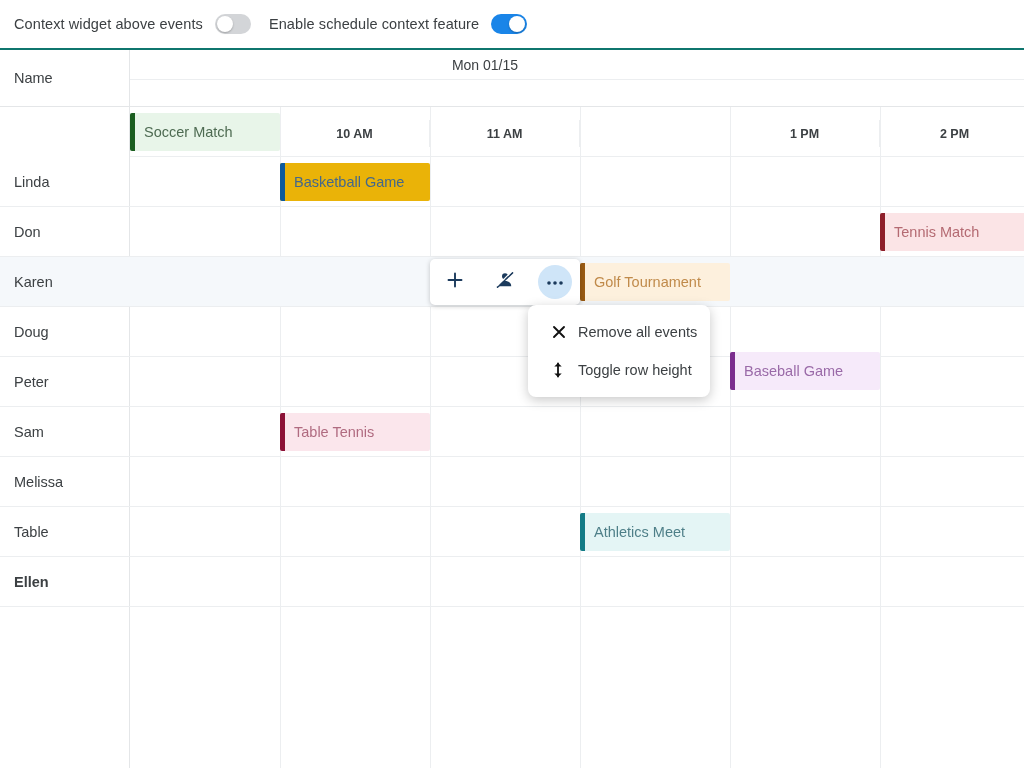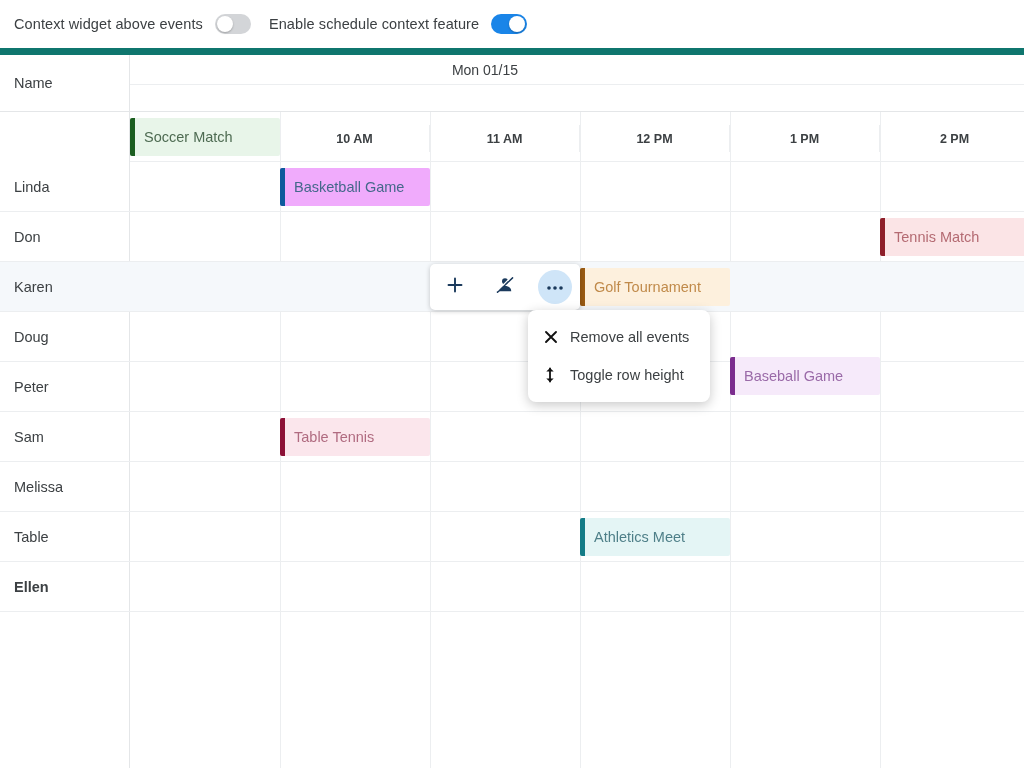"Name" .sched { border-top: 7px solid #0f766e -> 2px solid #0f766e }
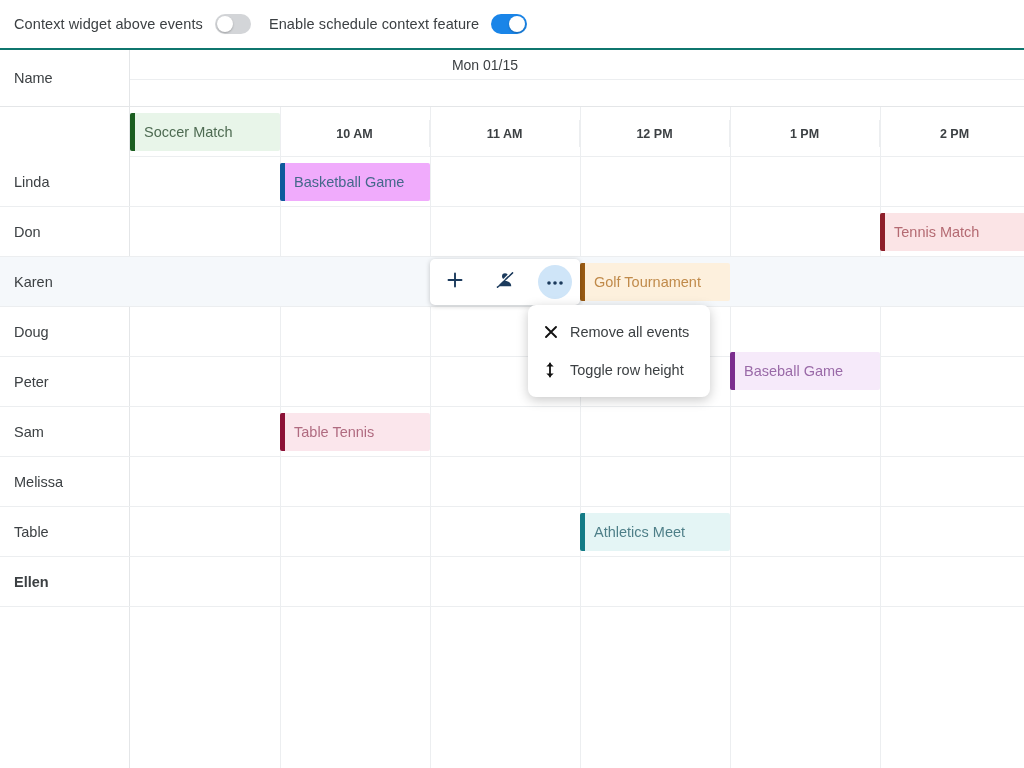"12 PM" div.time-cell { html: <div>12 PM</div> -> none }
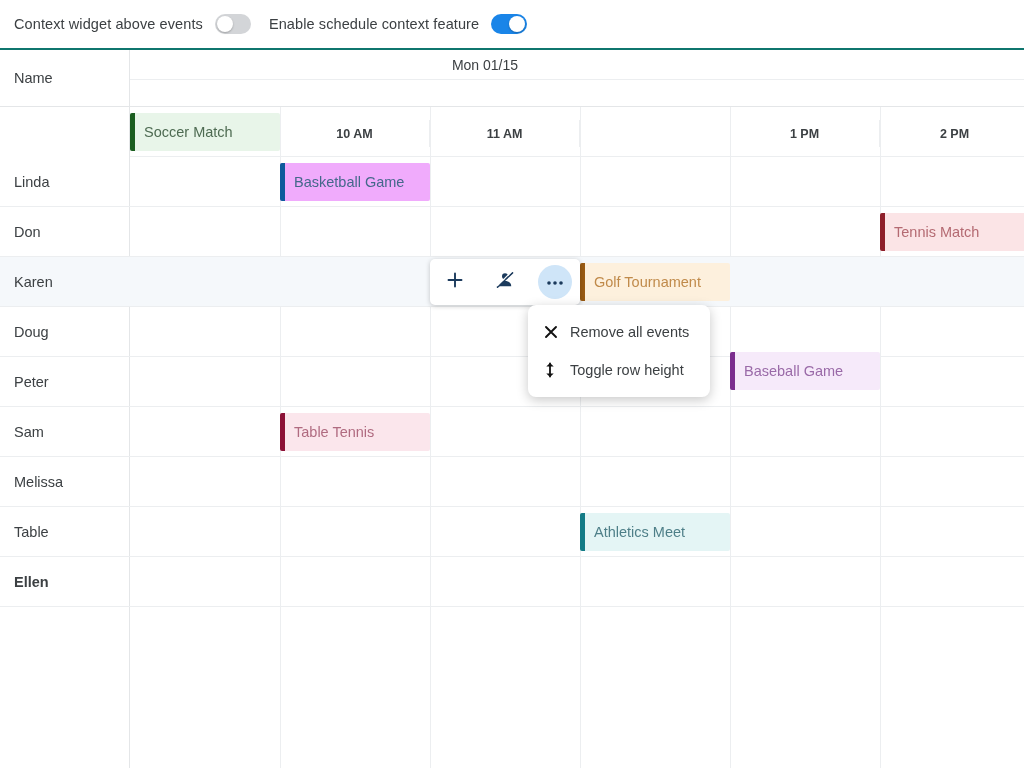"Basketball Game" div.event { background: #f0abfc -> #eab308 }
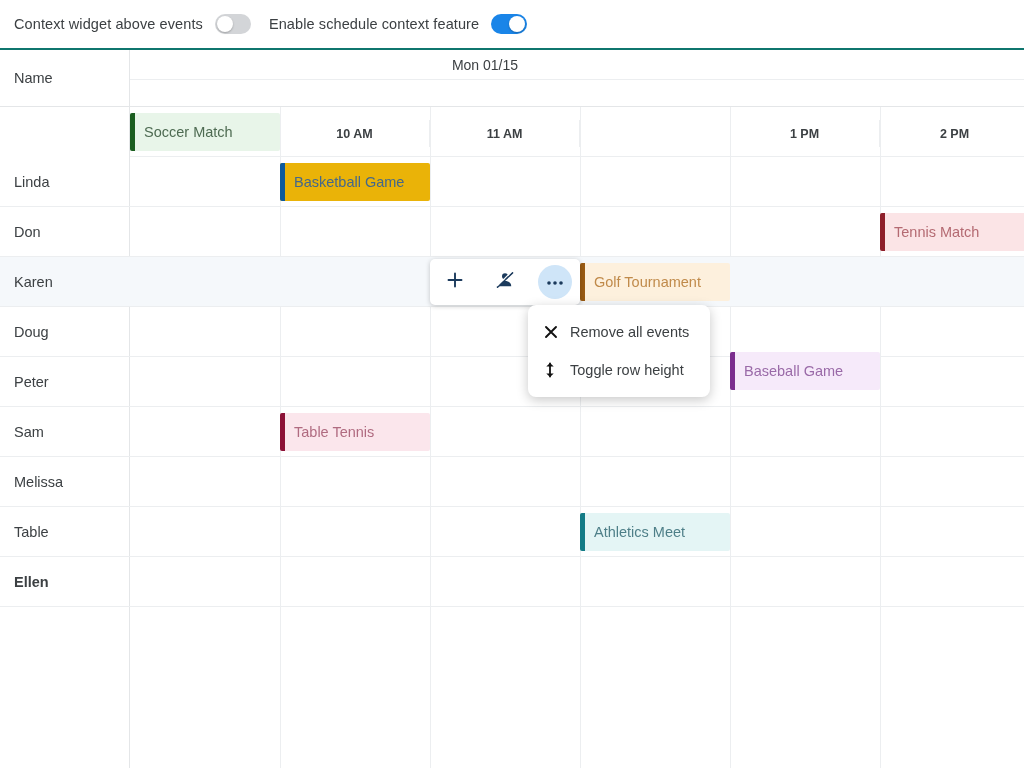"Remove all events" .menu { padding: 8px 0 -> 8px 8px }
